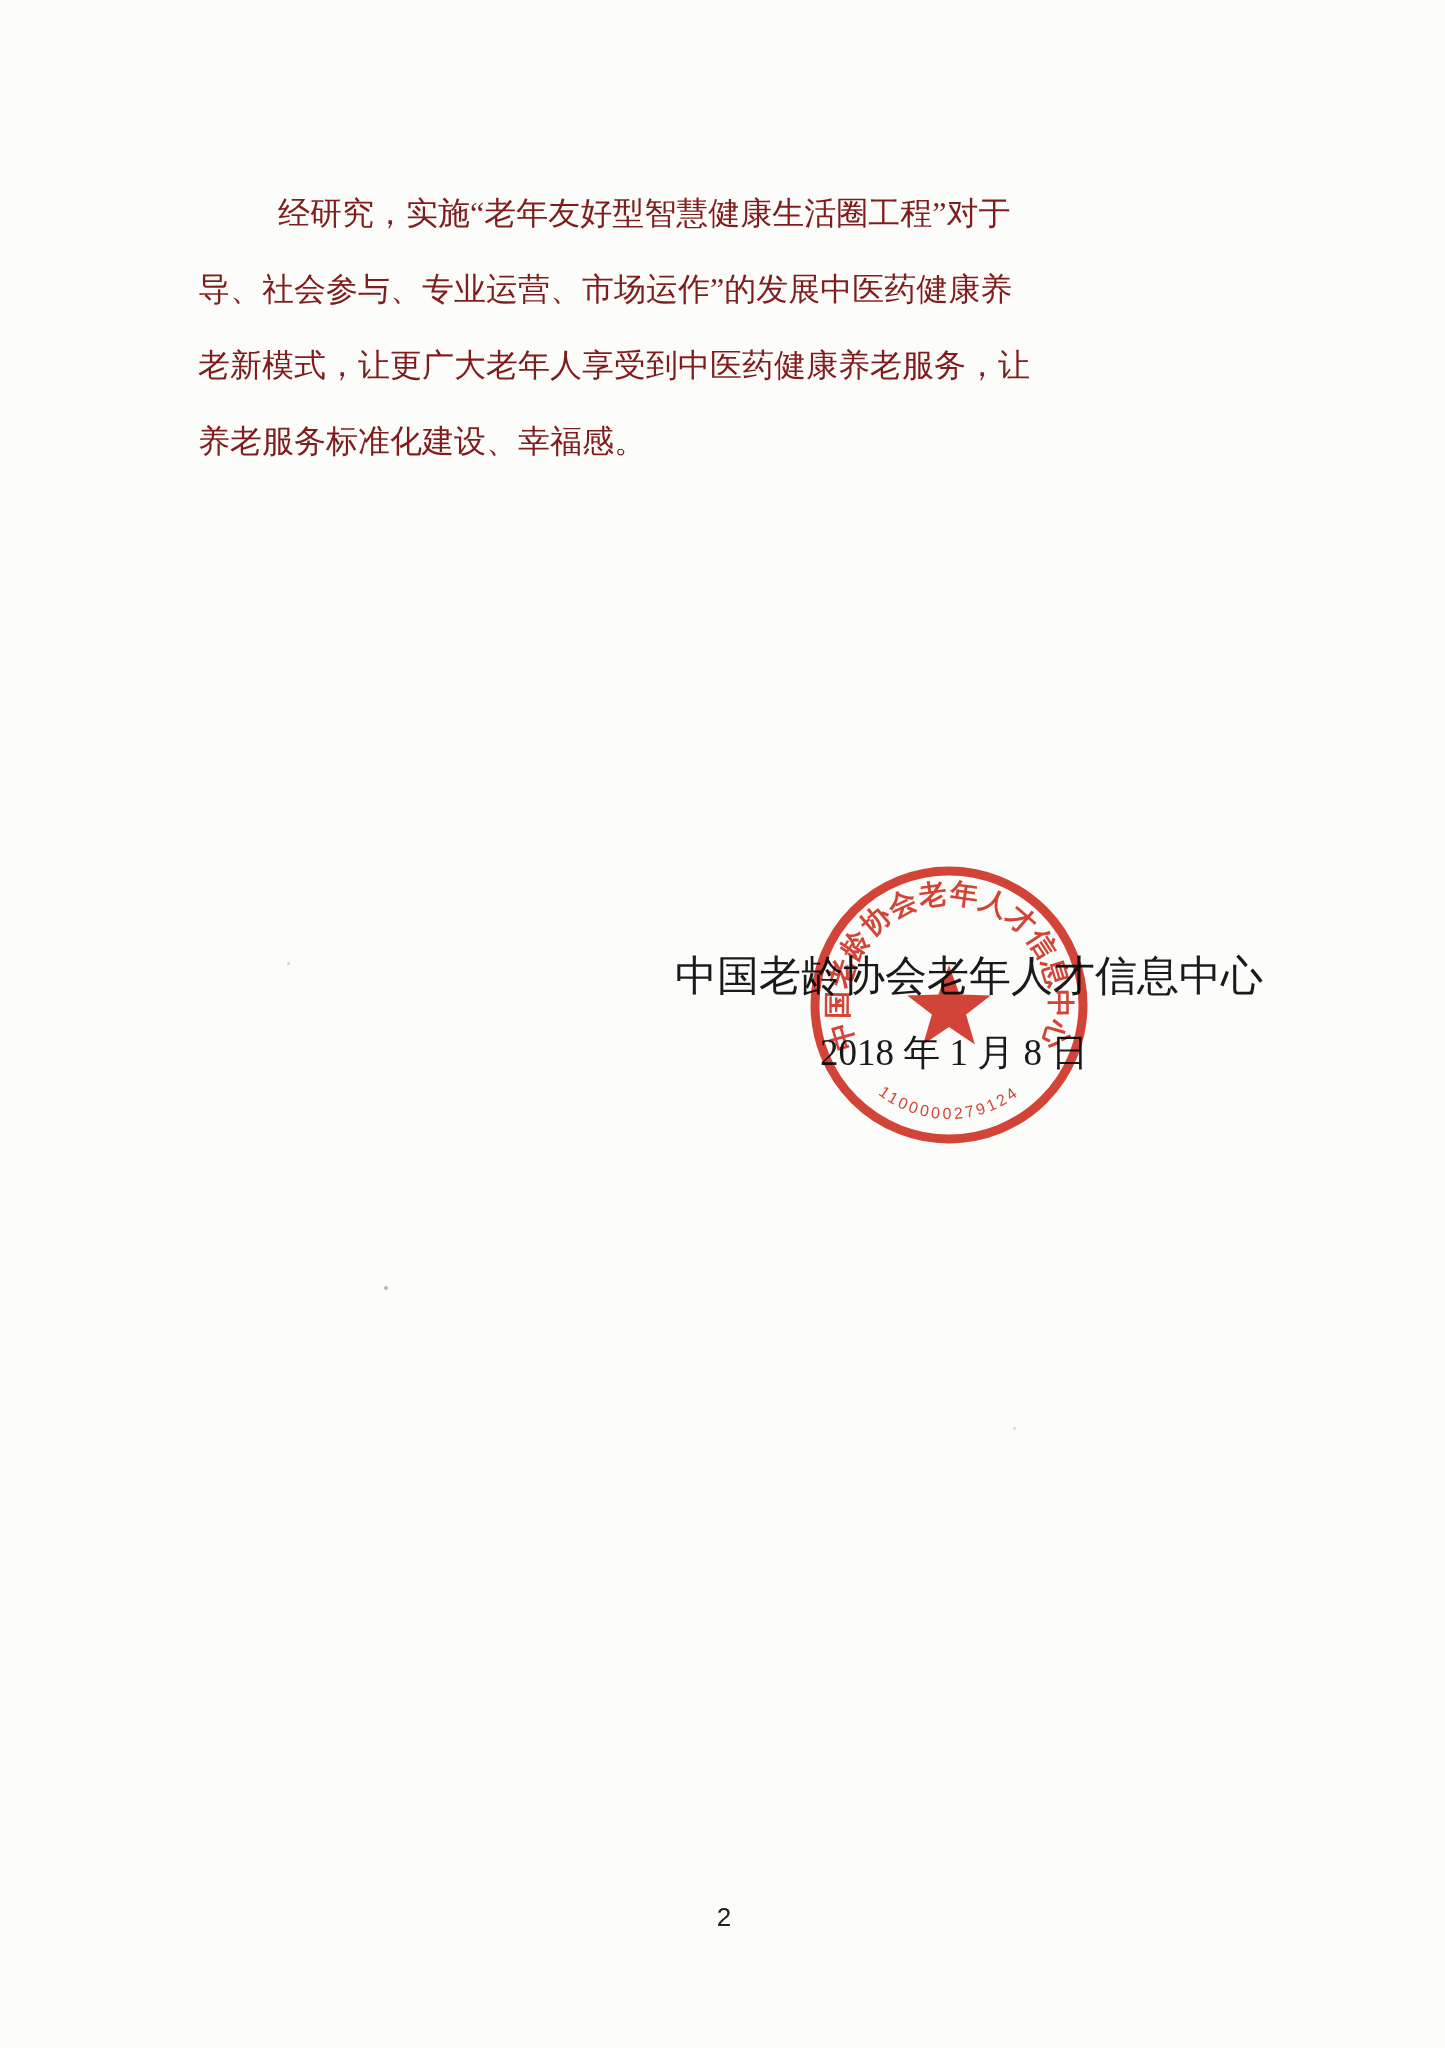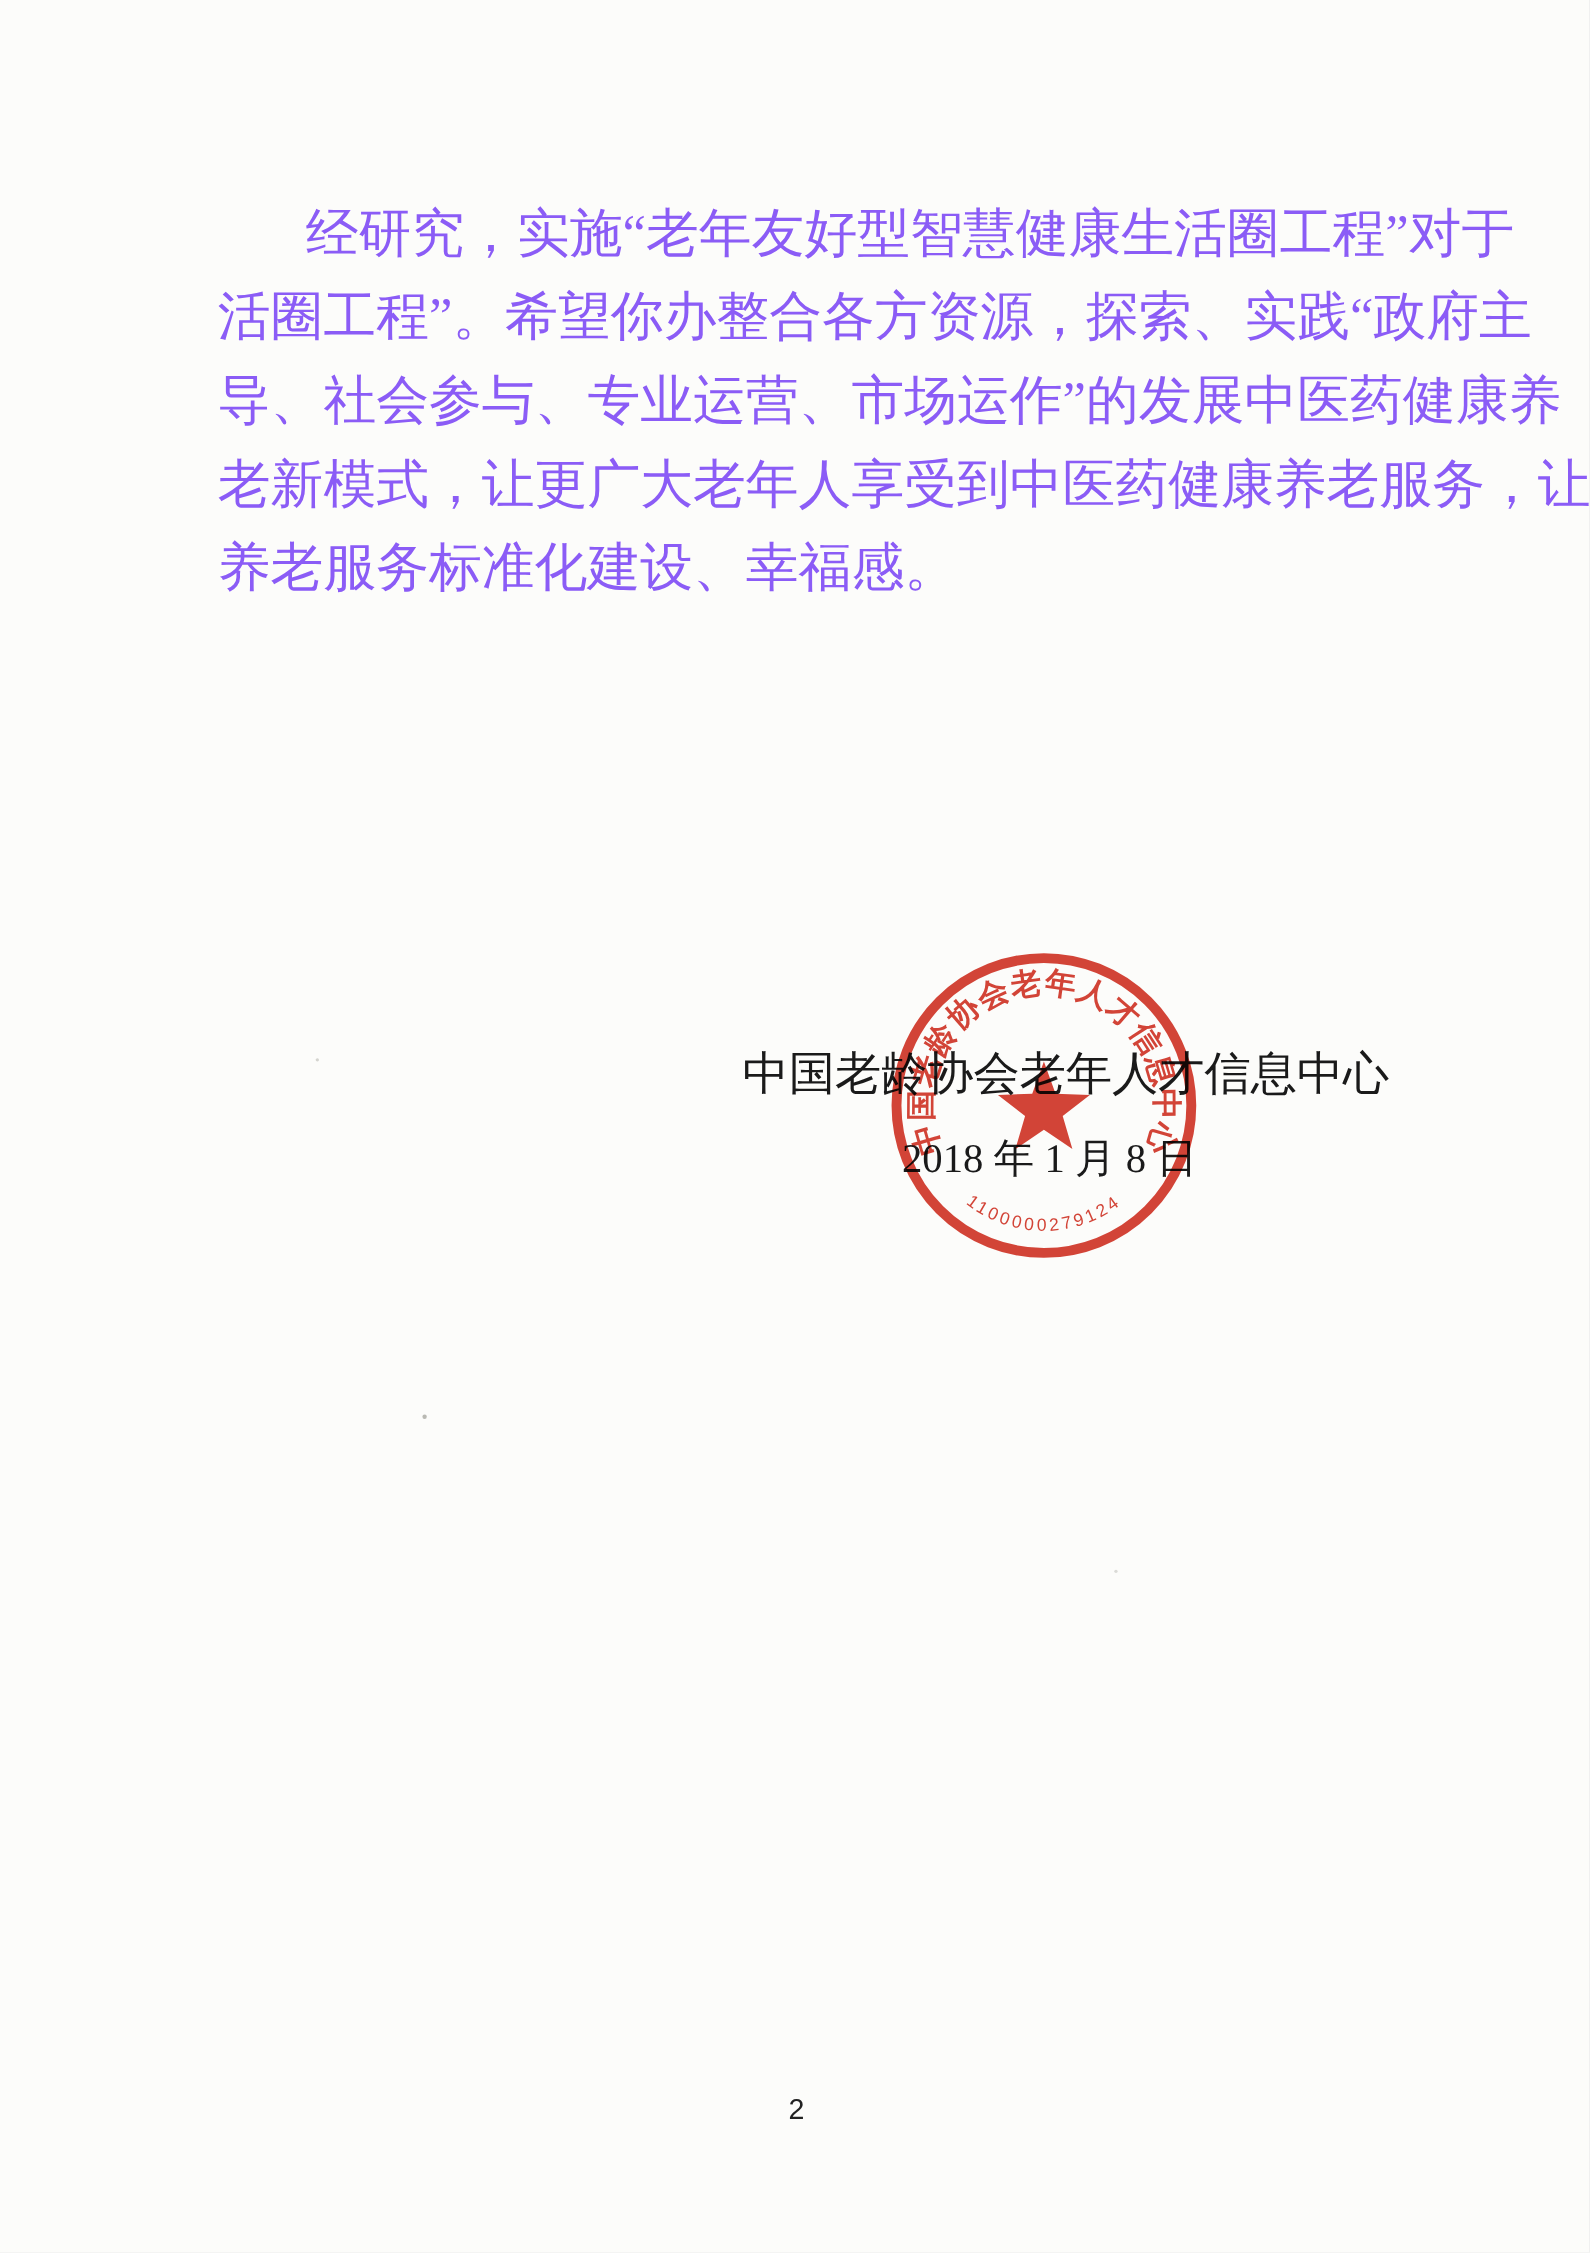"经研究，实施“老年友好型智慧健康生活圈工程”对于" .letter-body { color: #8b5cf6 -> #7f1d1d; font-size: 48px -> 32px }
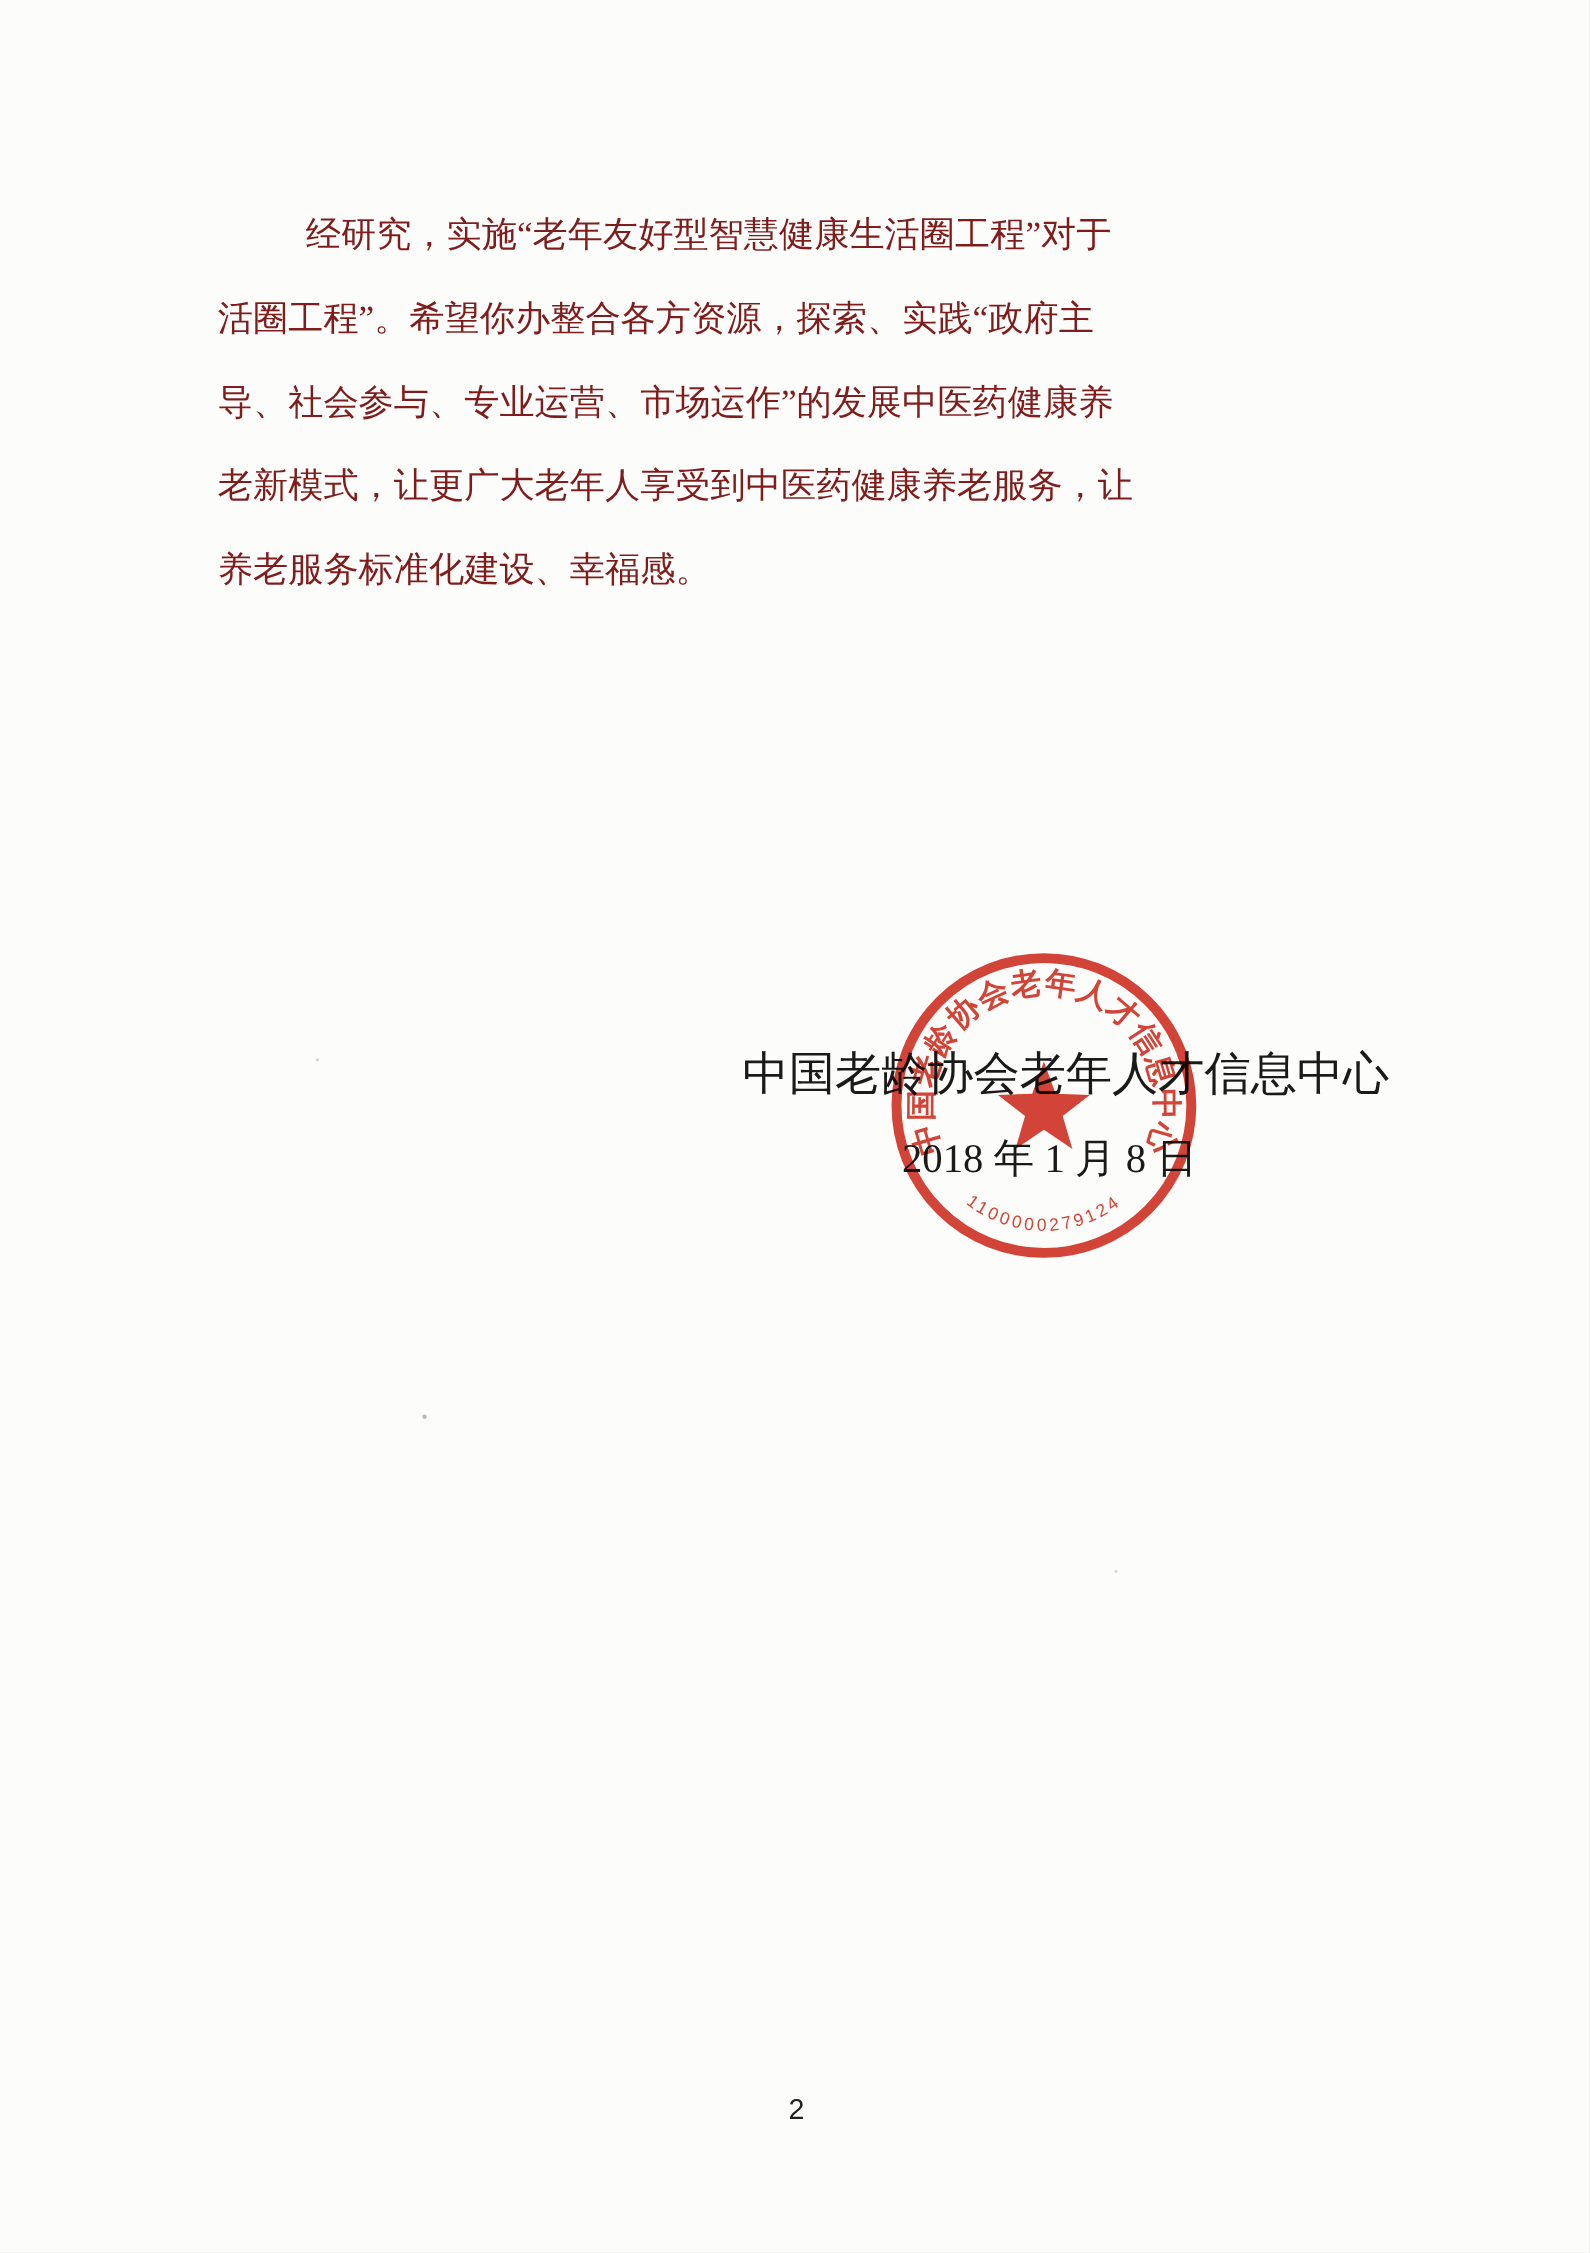"活圈工程”。希望你办整合各方资源，探索、实践“政府主" div.body-line { html: <div>活圈工程”。希望你办整合各方资源，探索、实践“政府主</div> -> none }
